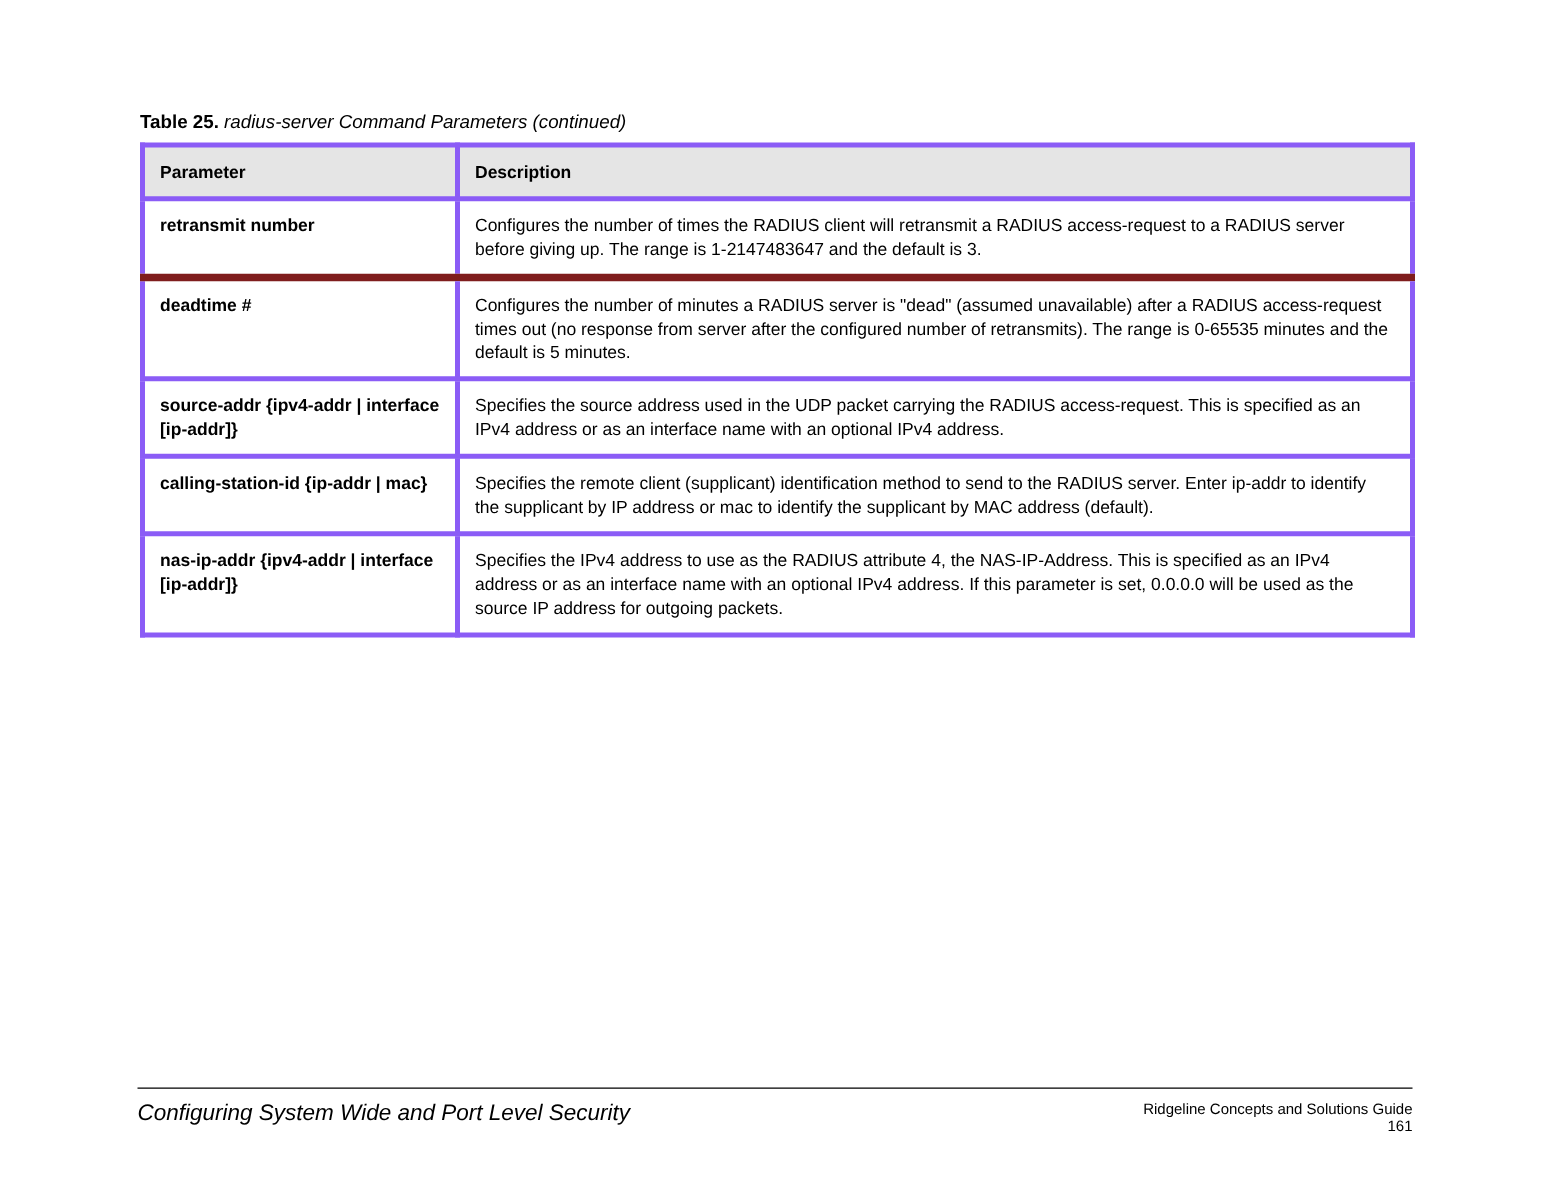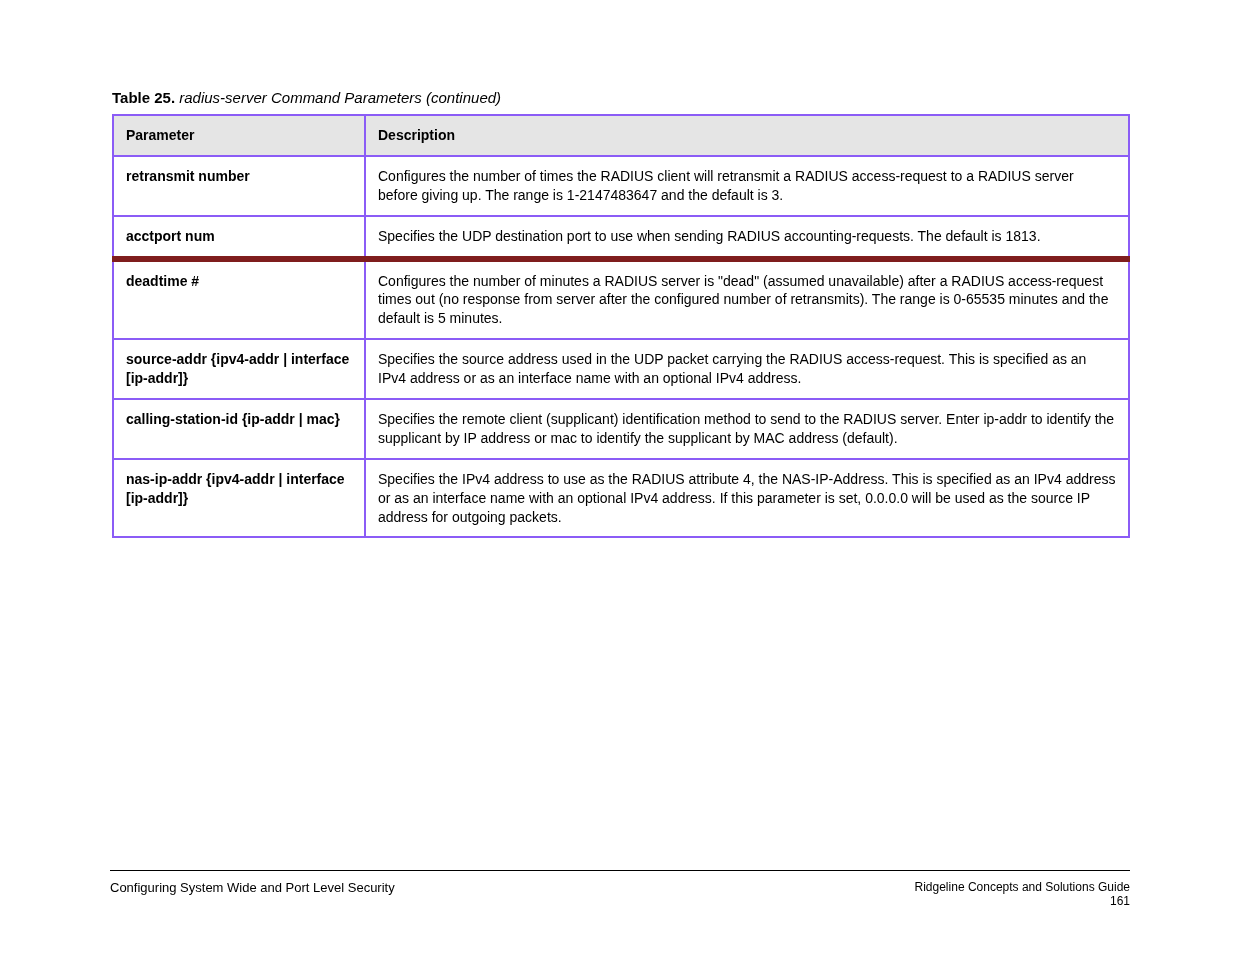"Parameter" table.main th, table.main td { border: 2px solid #8b5cf6 -> 4px solid #8b5cf6 }
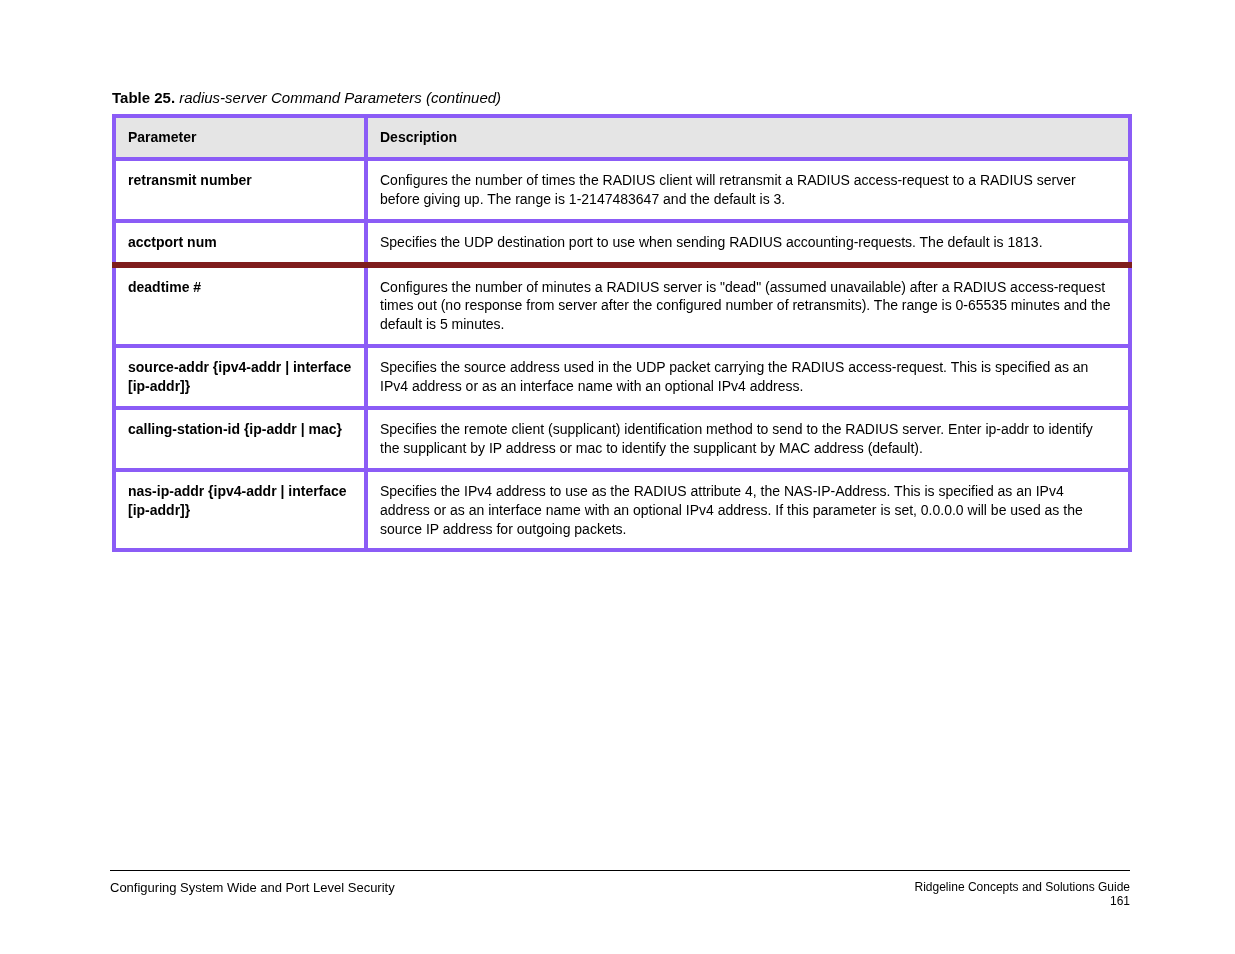"acctport num" tr { html: <tr> <td>acctport num</td> <td>Specifies the UDP destination port to use when sending RADIUS accounting-requests. The default is 1813.</td> </tr> -> none }
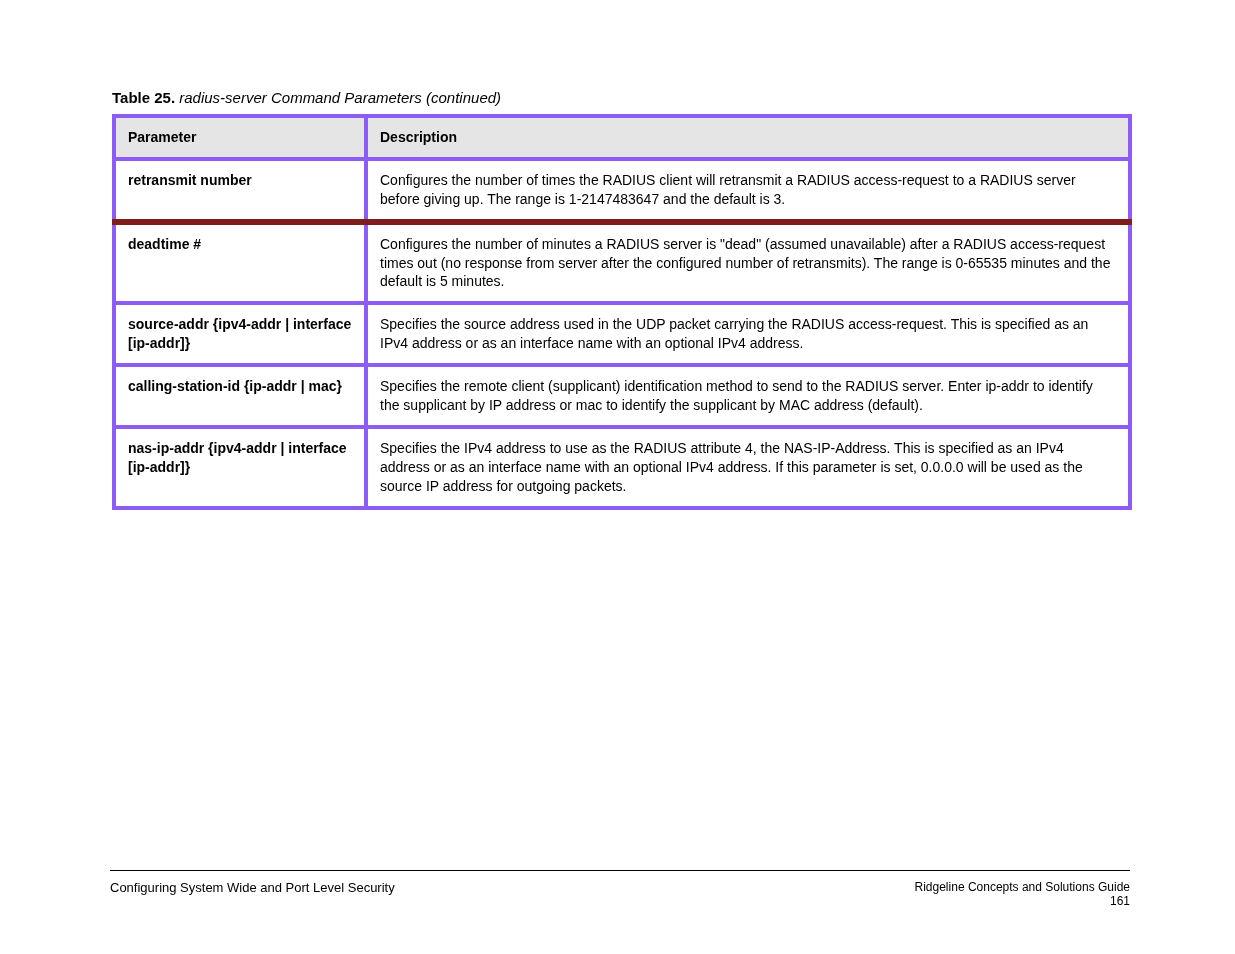"Configuring System Wide and Port" .footer-left { font-size: 13px -> 18px; font-style: none -> italic }
